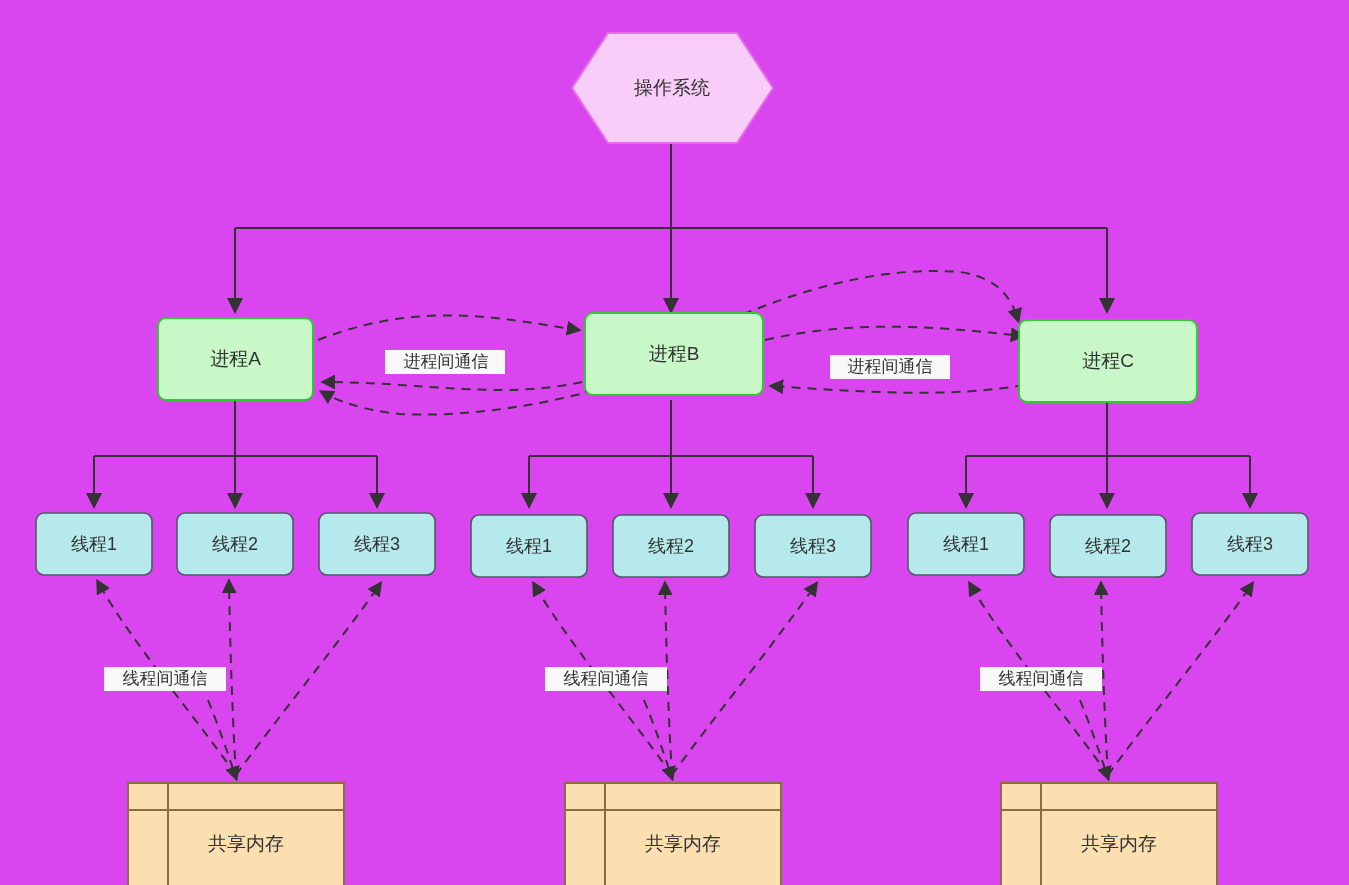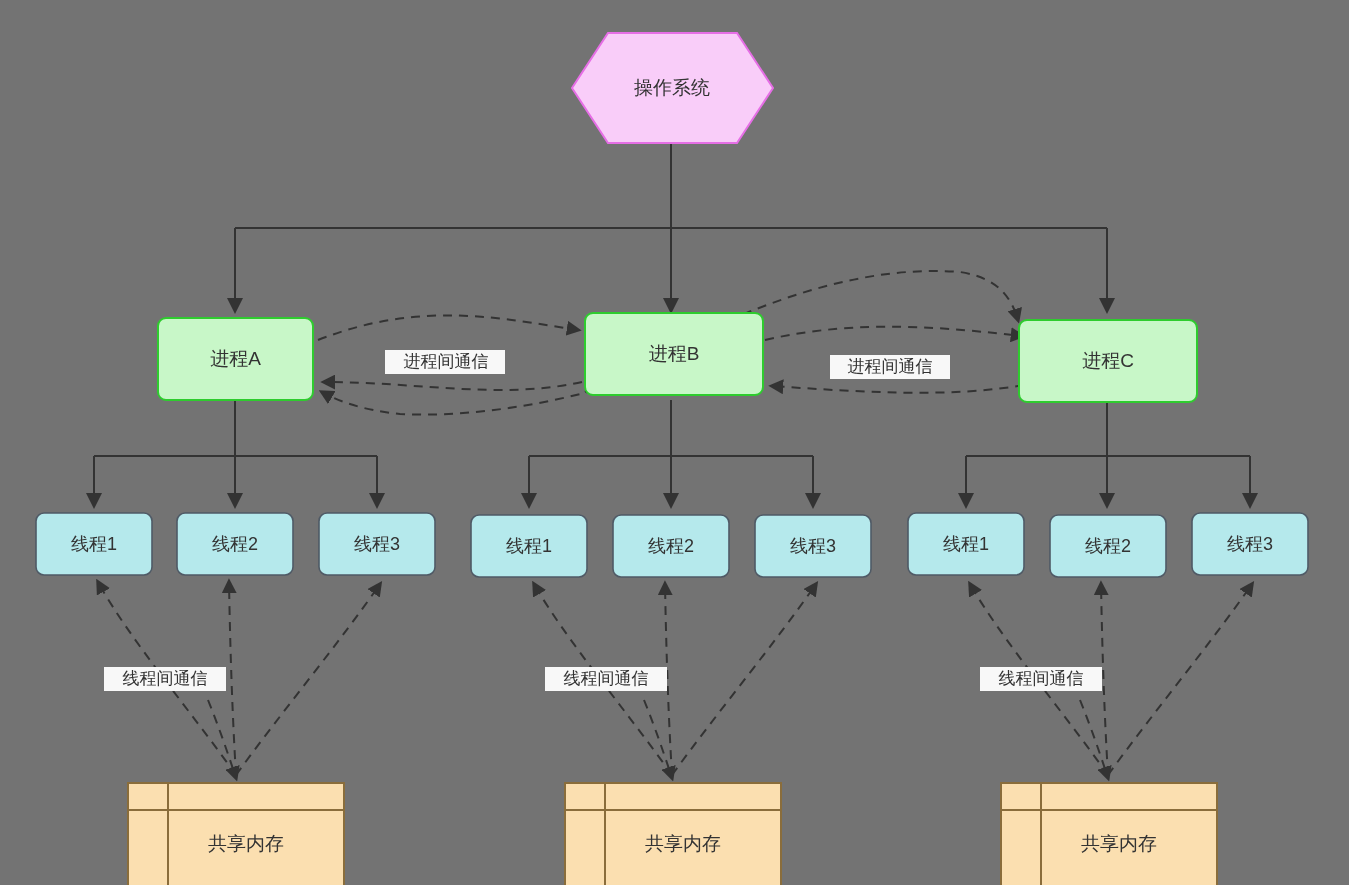"操作系统" #diagram-root { background: #737373 -> #d946ef }
